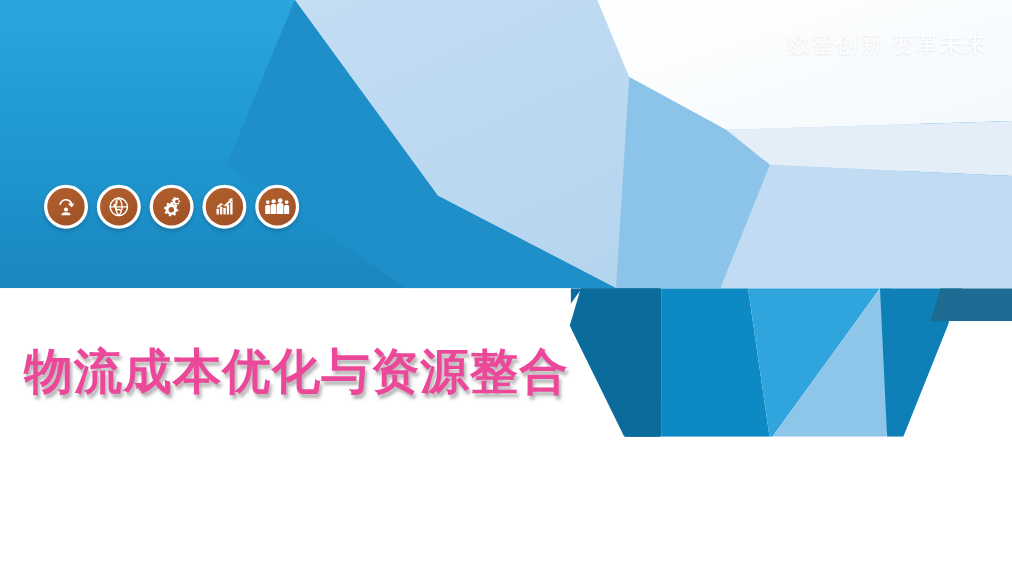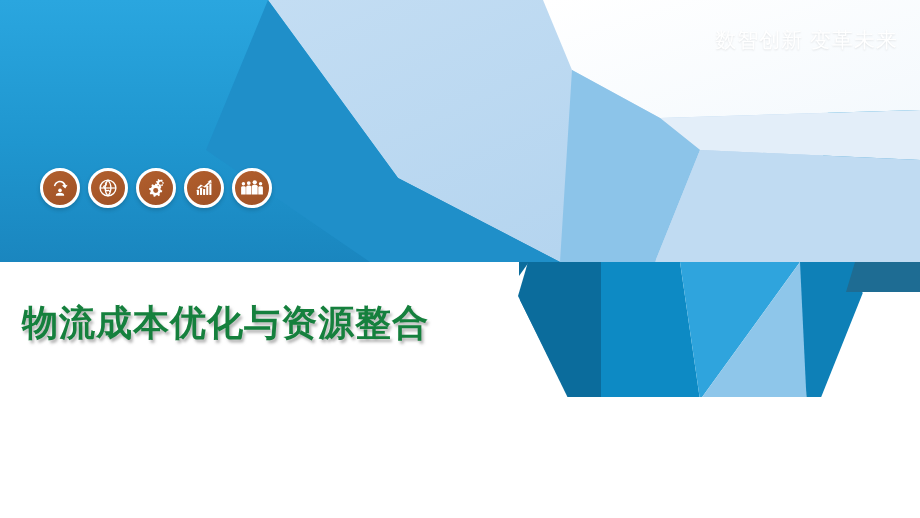"物流成本优化与资源整合" #slide-title { color: #15803d -> #ec4899; font-size: 36px -> 44px; top: 299px -> 309px }
